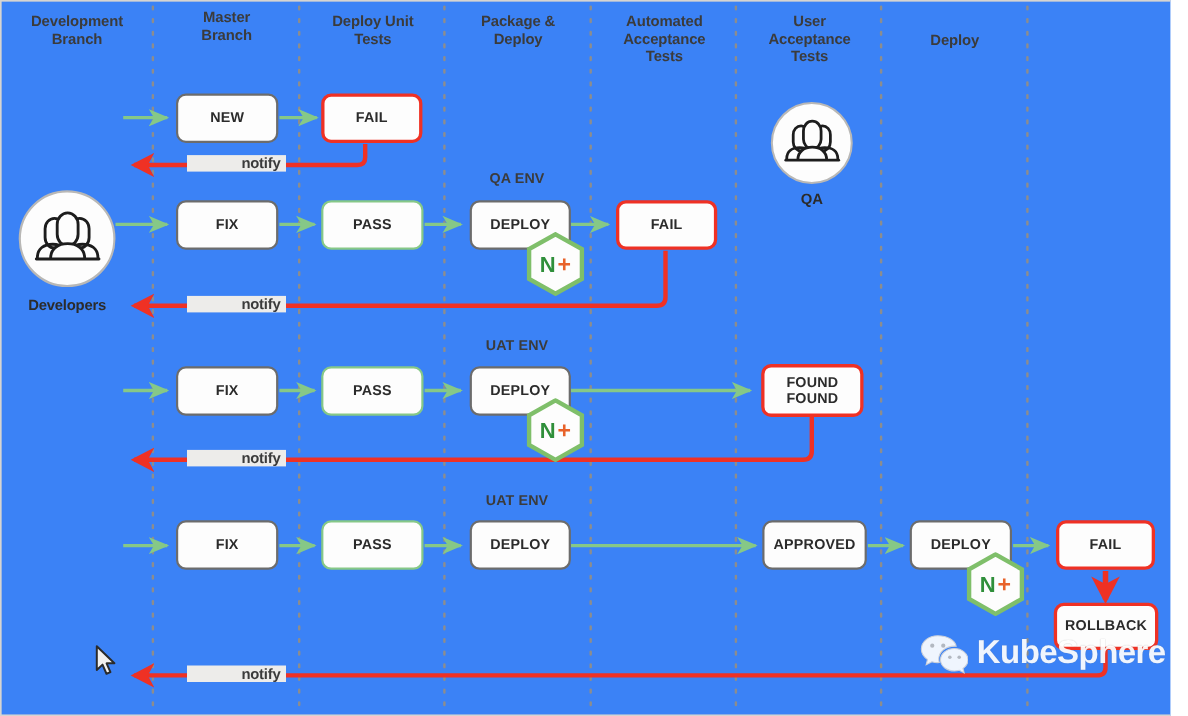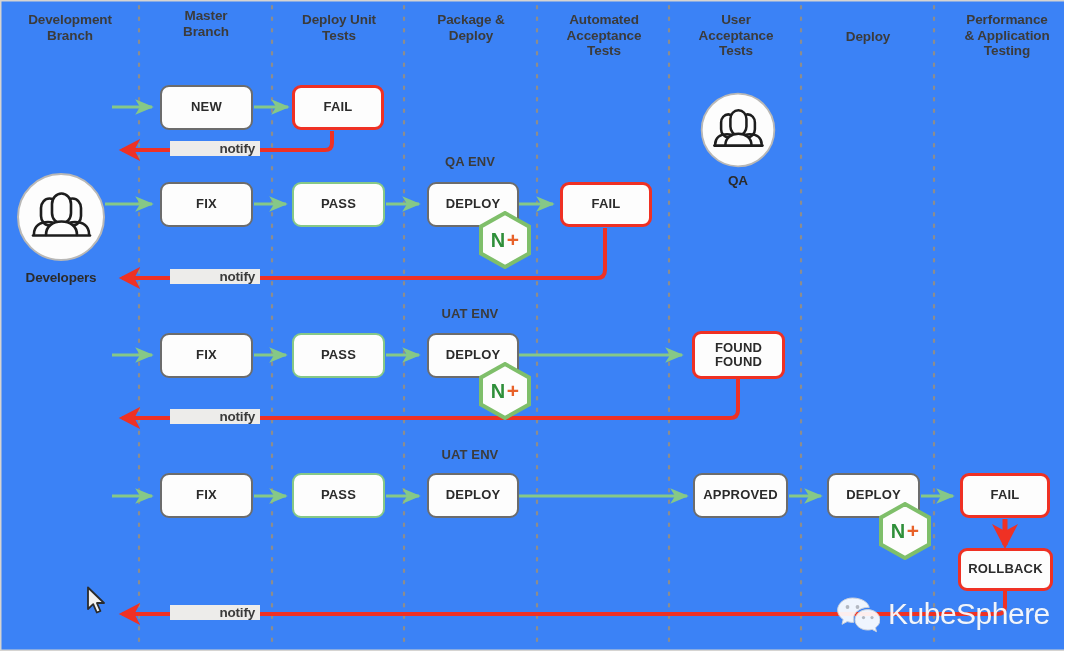"Performance" div.col-header { html: <div> <div>Performance</div> <div>&amp; Application</div> <div>Testing</div> </div> -> none }
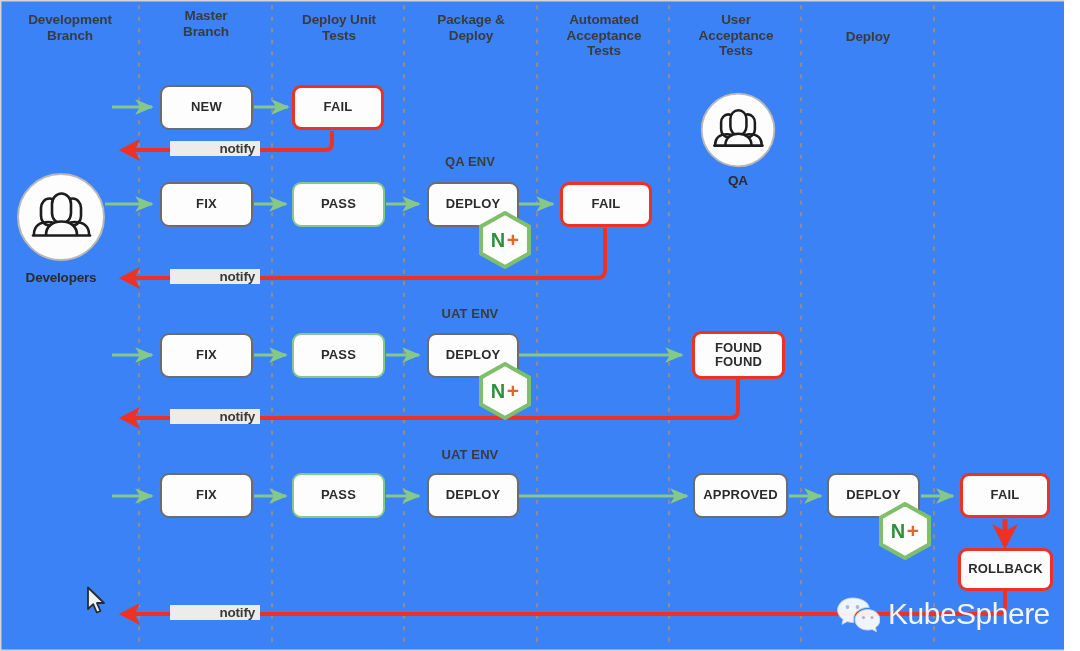"KubeSphere" #watermark { font-weight: none -> bold; top: 595px -> 575px }
